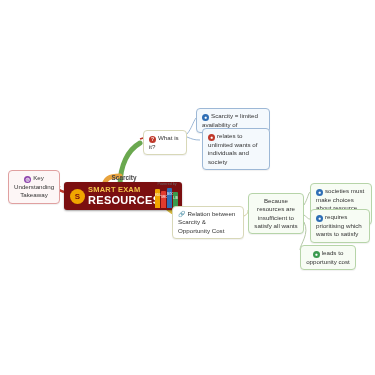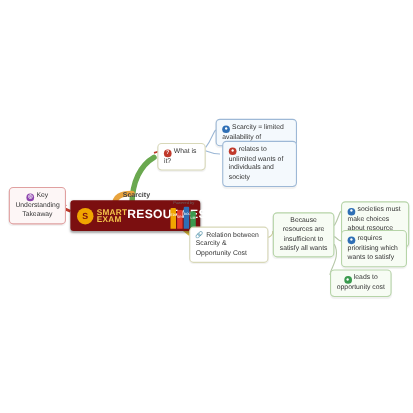"SMART EXAM" .central .logo-text { flex-direction: row -> column }
